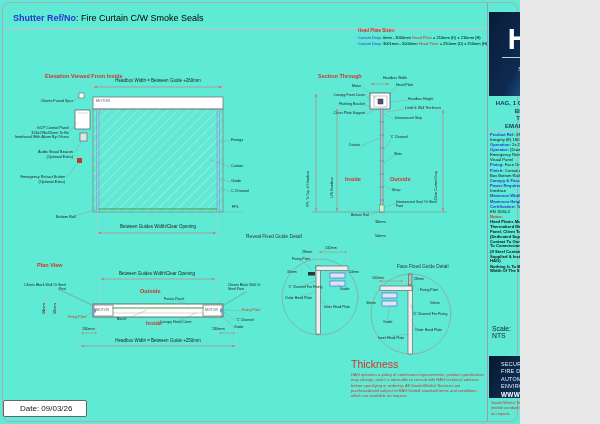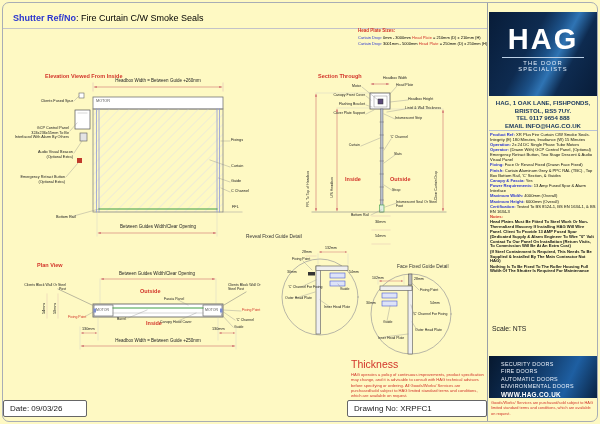"Shutter Ref/No: Fire Curtain C/W" .page { background: #fef9c3 -> #5eead4; width: 600px -> 520px }
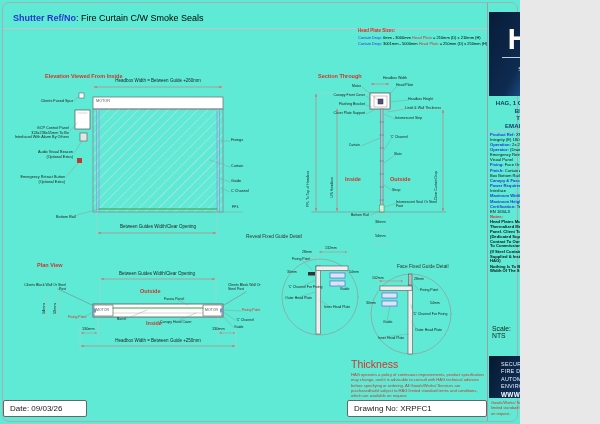"Date: 09/03/26" .cell { padding: 3px 0 0 6px -> 3px 0 0 16px }
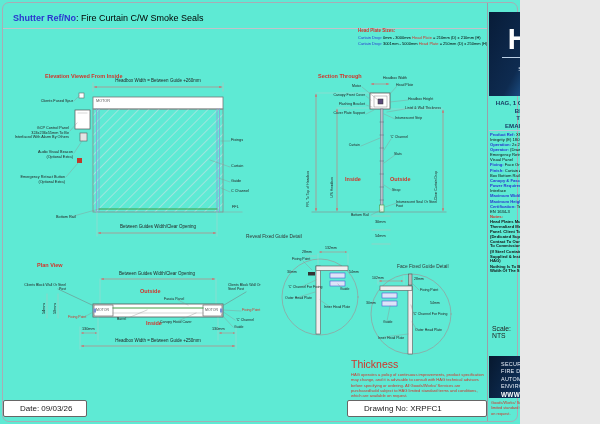"Drawing No: XRPFC1" div.cell { html: <div>Drawing No: XRPFC1</div> -> none }
